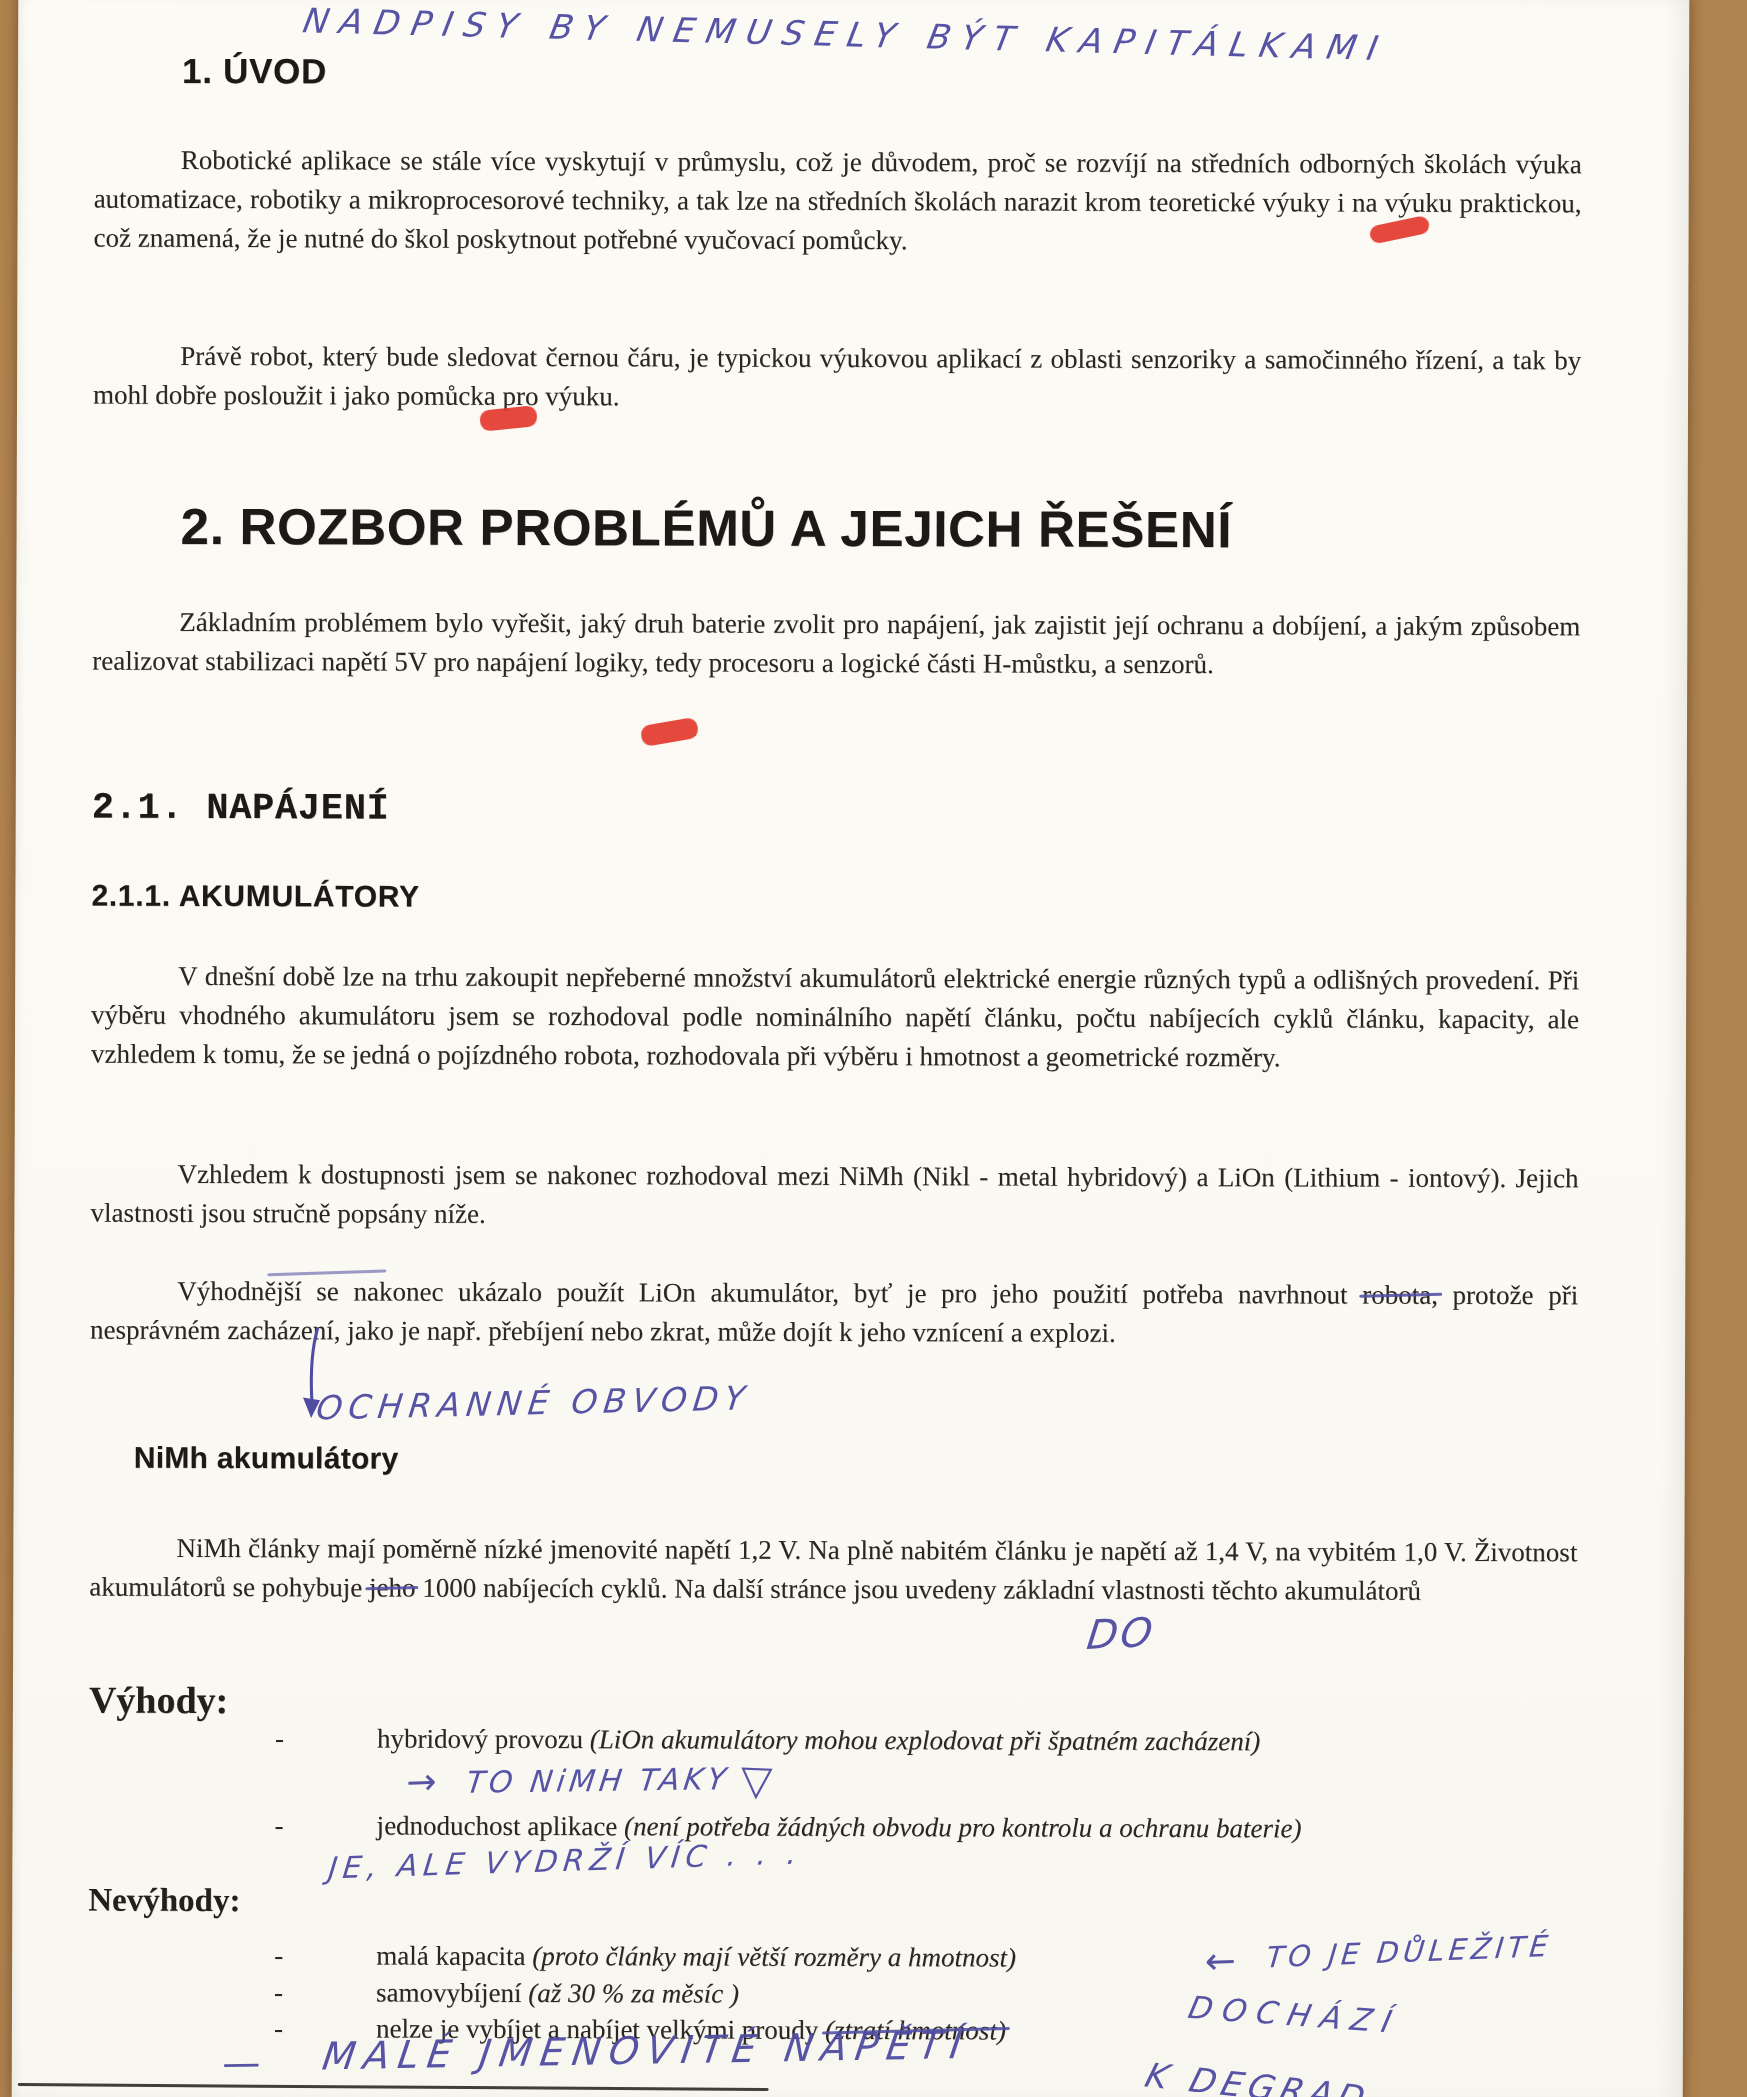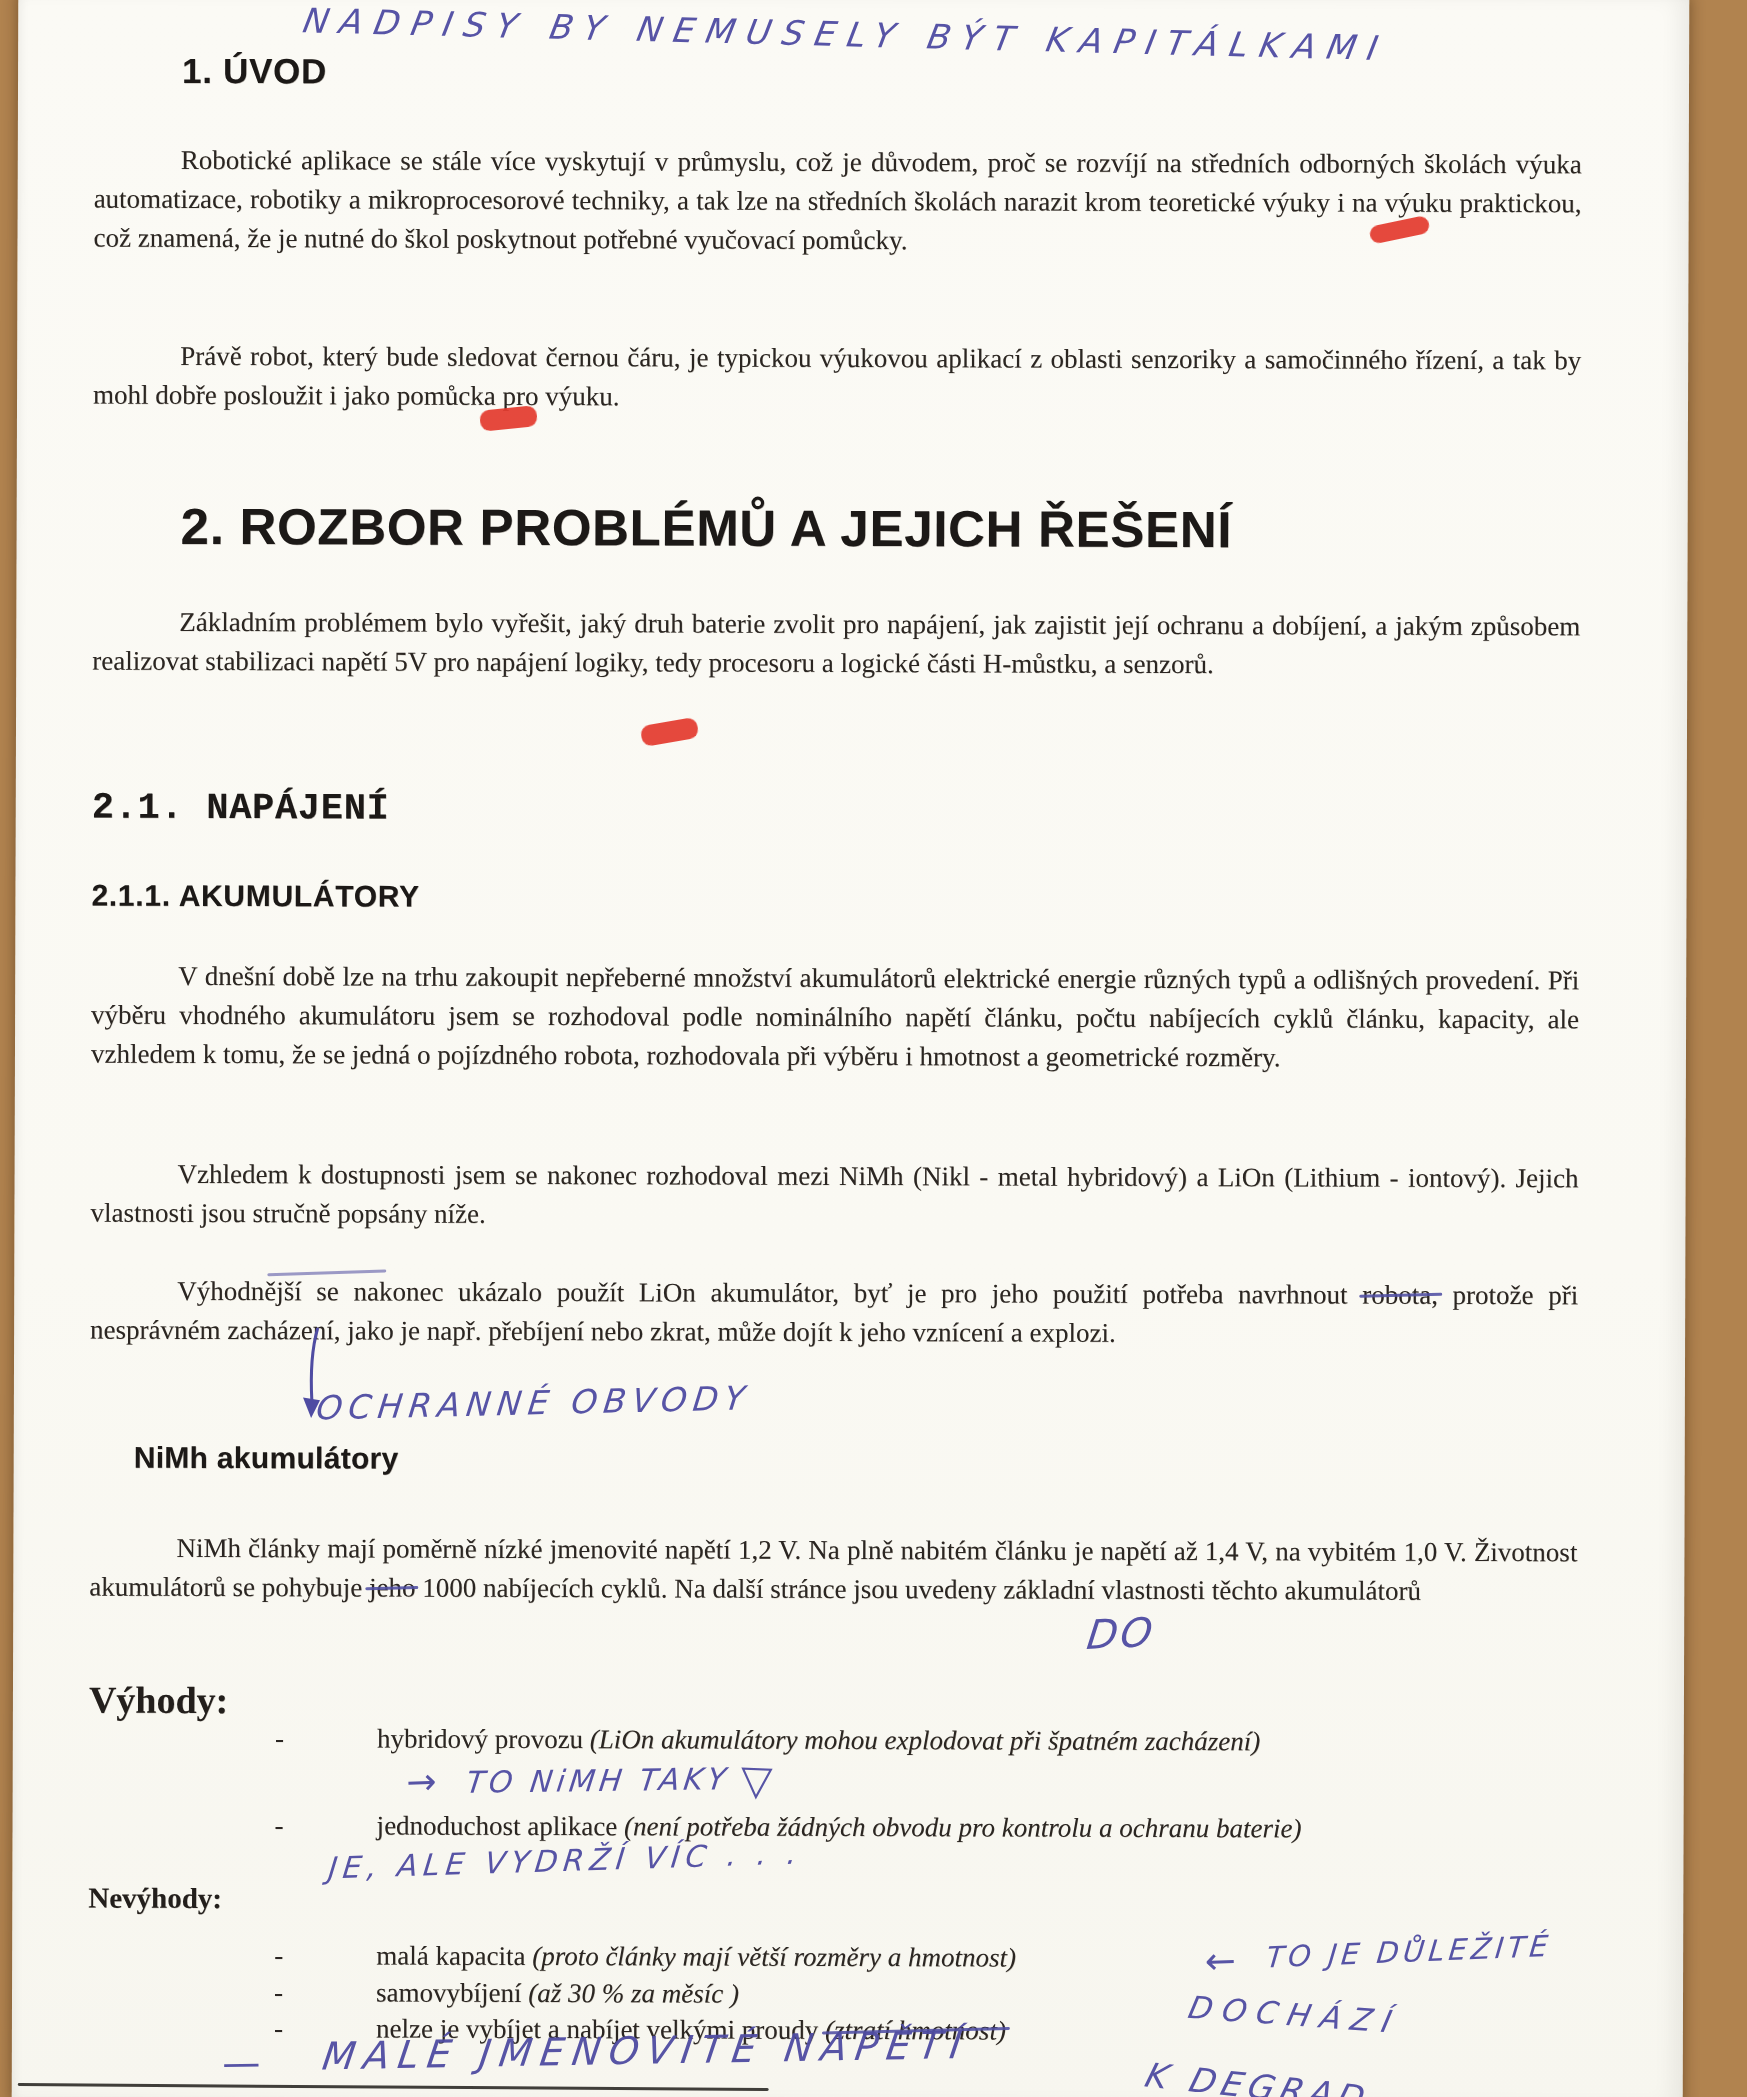"Nevýhody:" div.hserif { font-size: 29px -> 33px }
